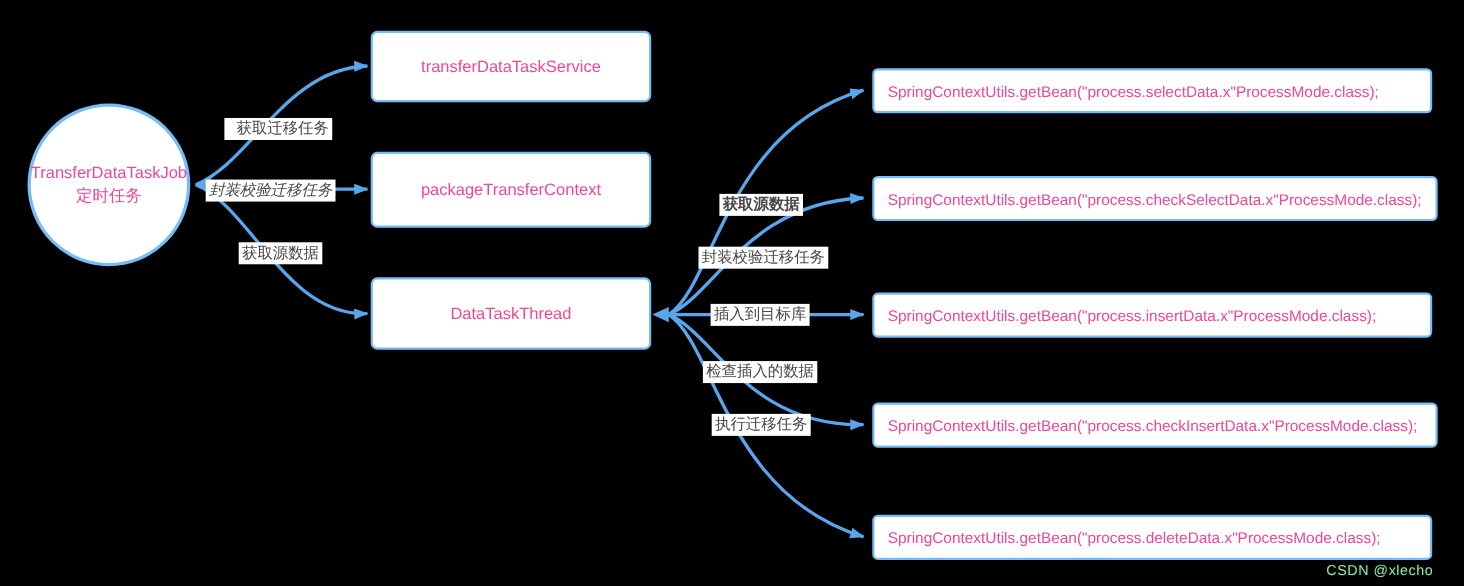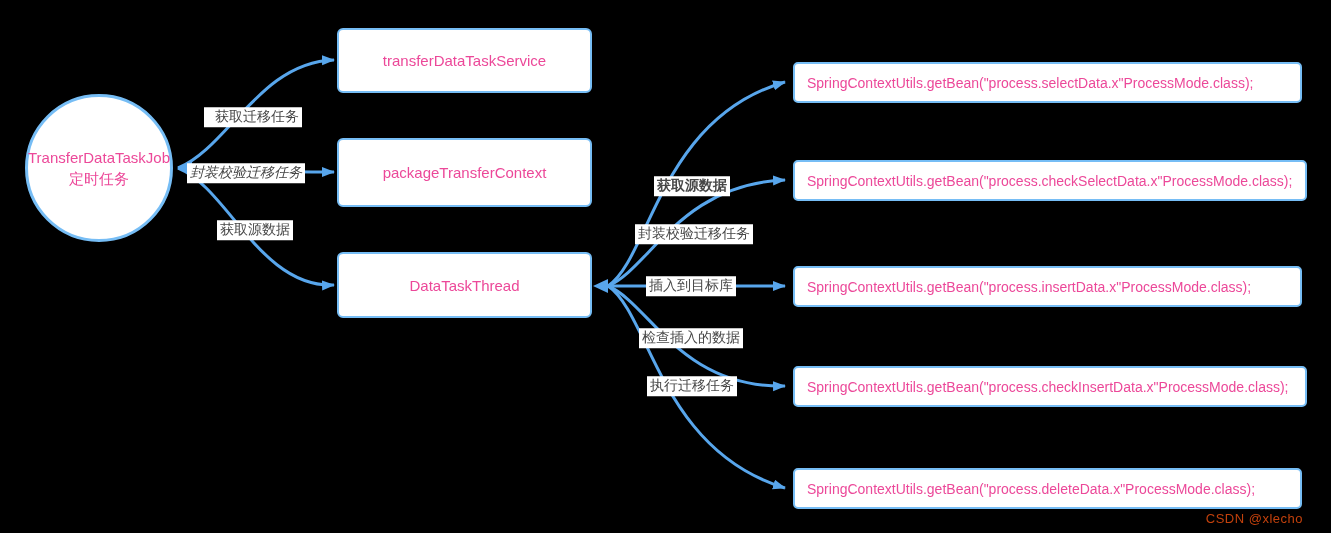"CSDN @xlecho" .watermark { color: #c2410c -> #86efac }
